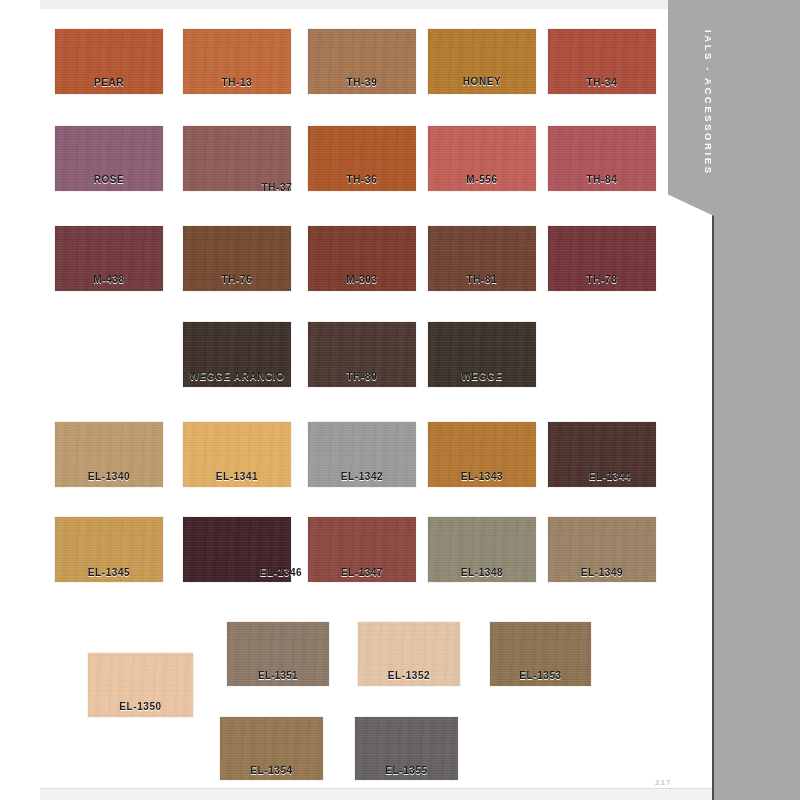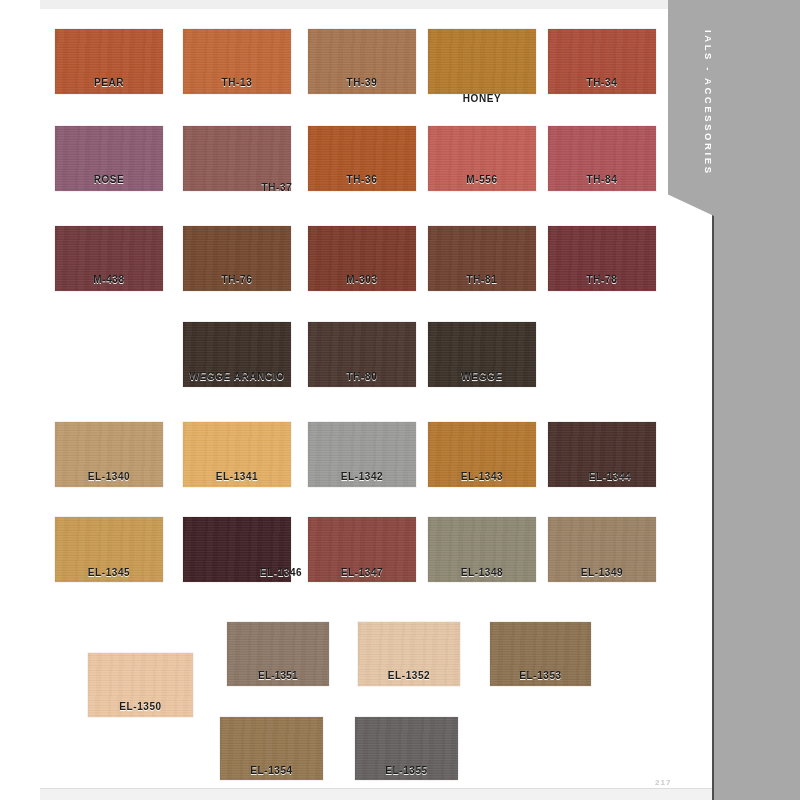"HONEY" div.chiplabel { top: 64px -> 47px }
